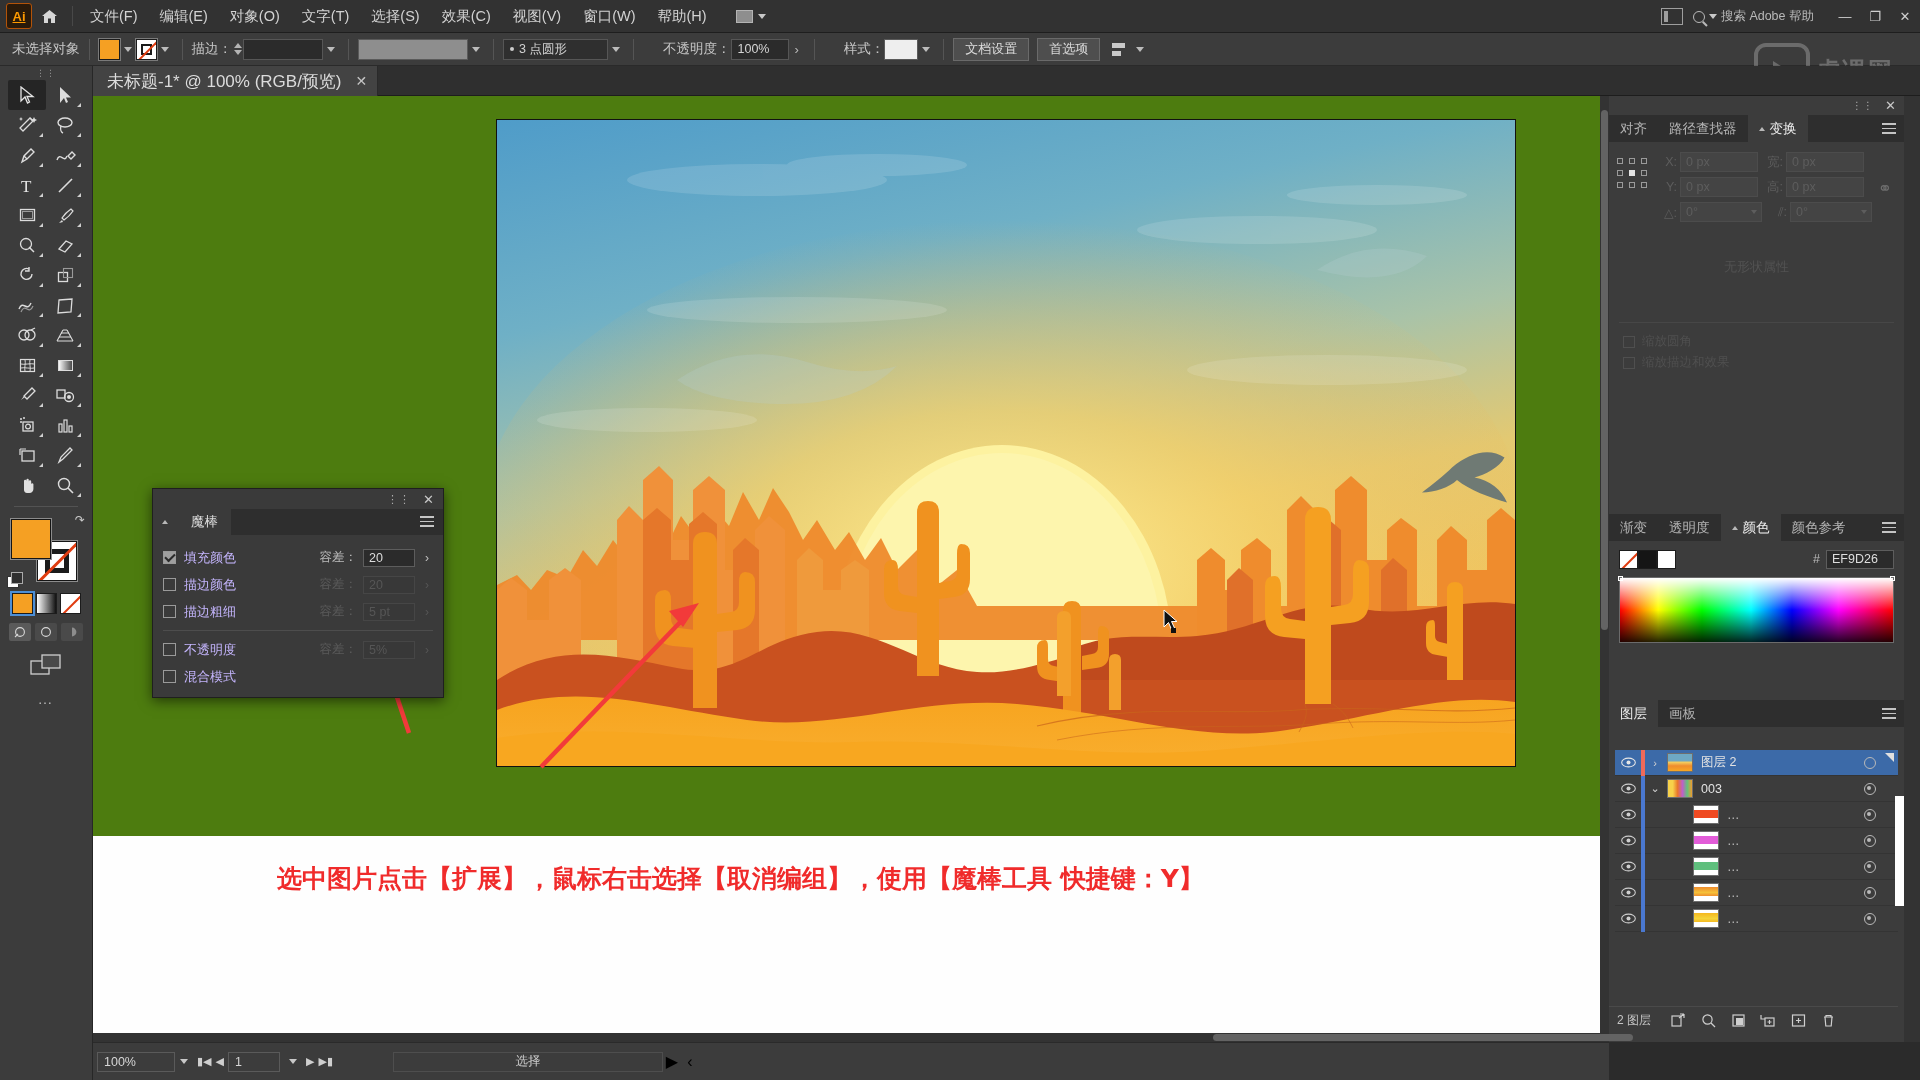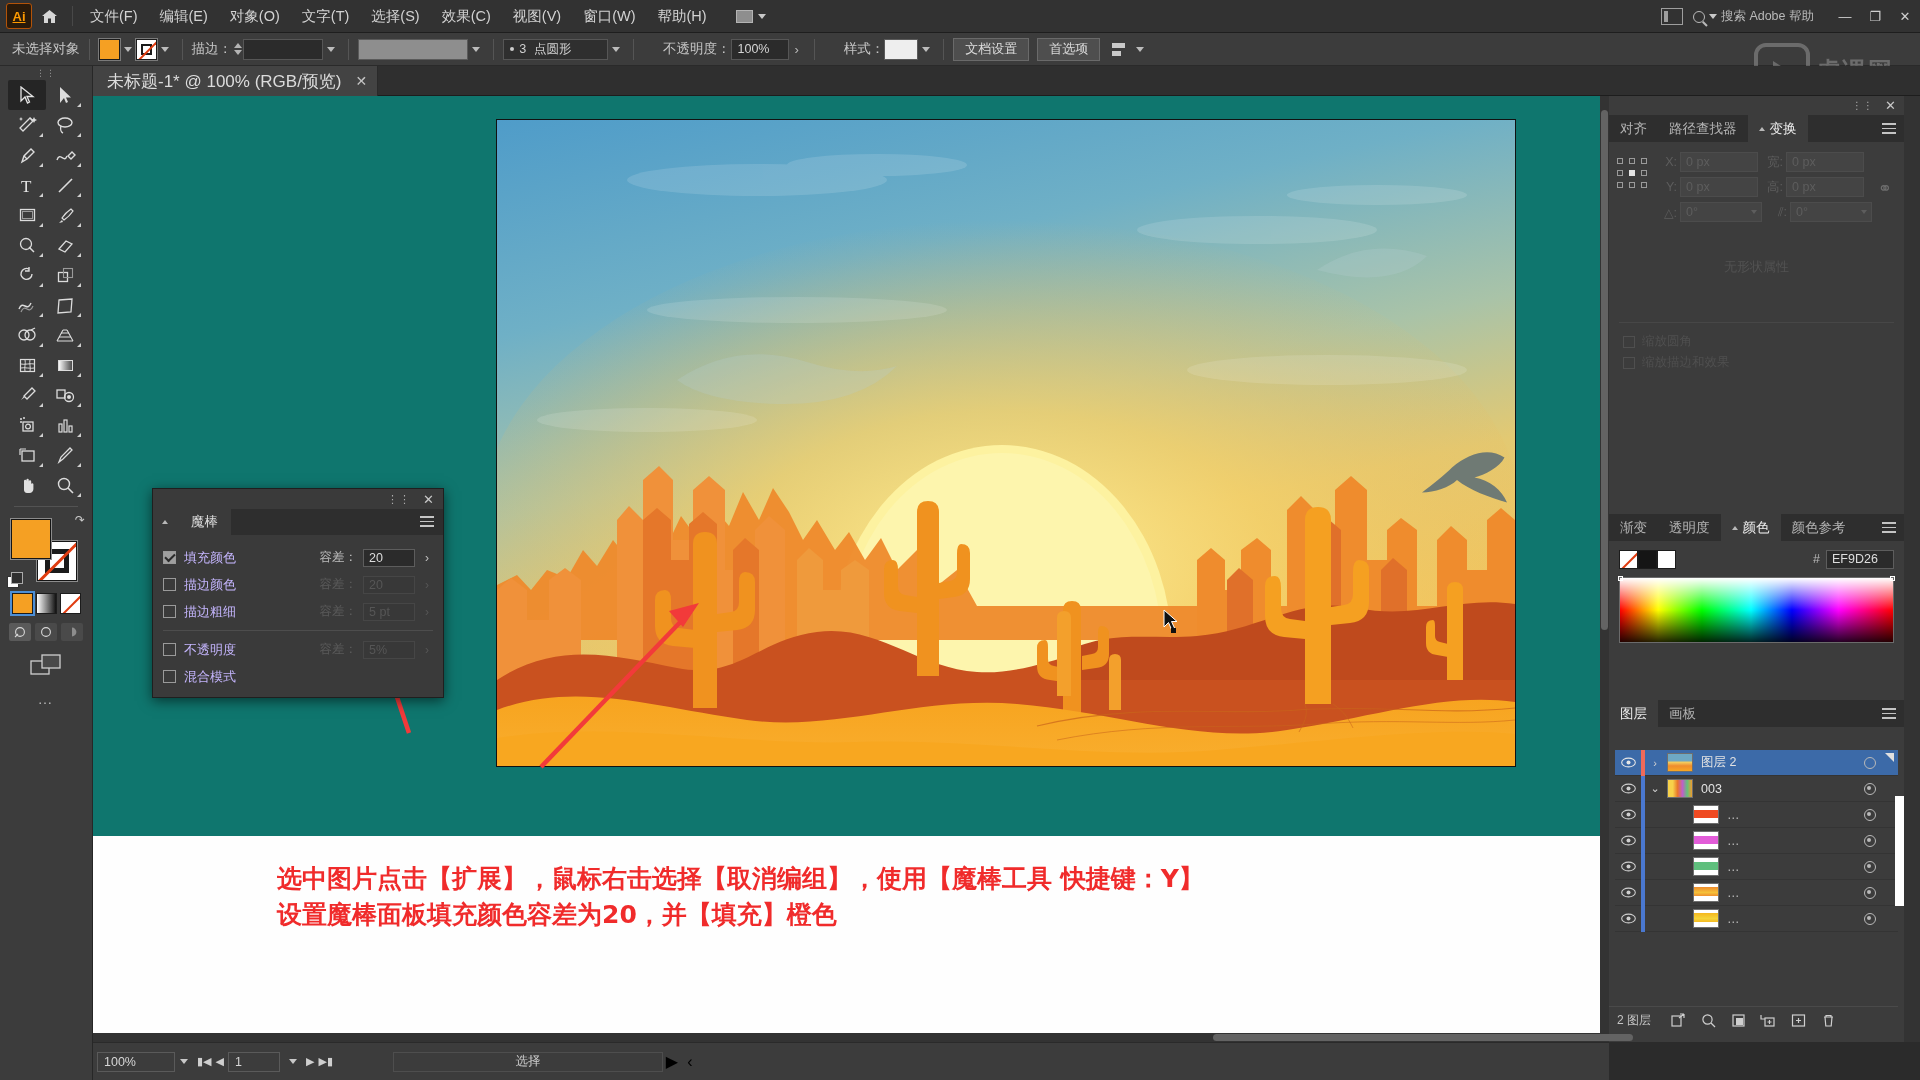"3 点圆形" .cb-profile { font-family: Liberation Mono, monospace -> none }
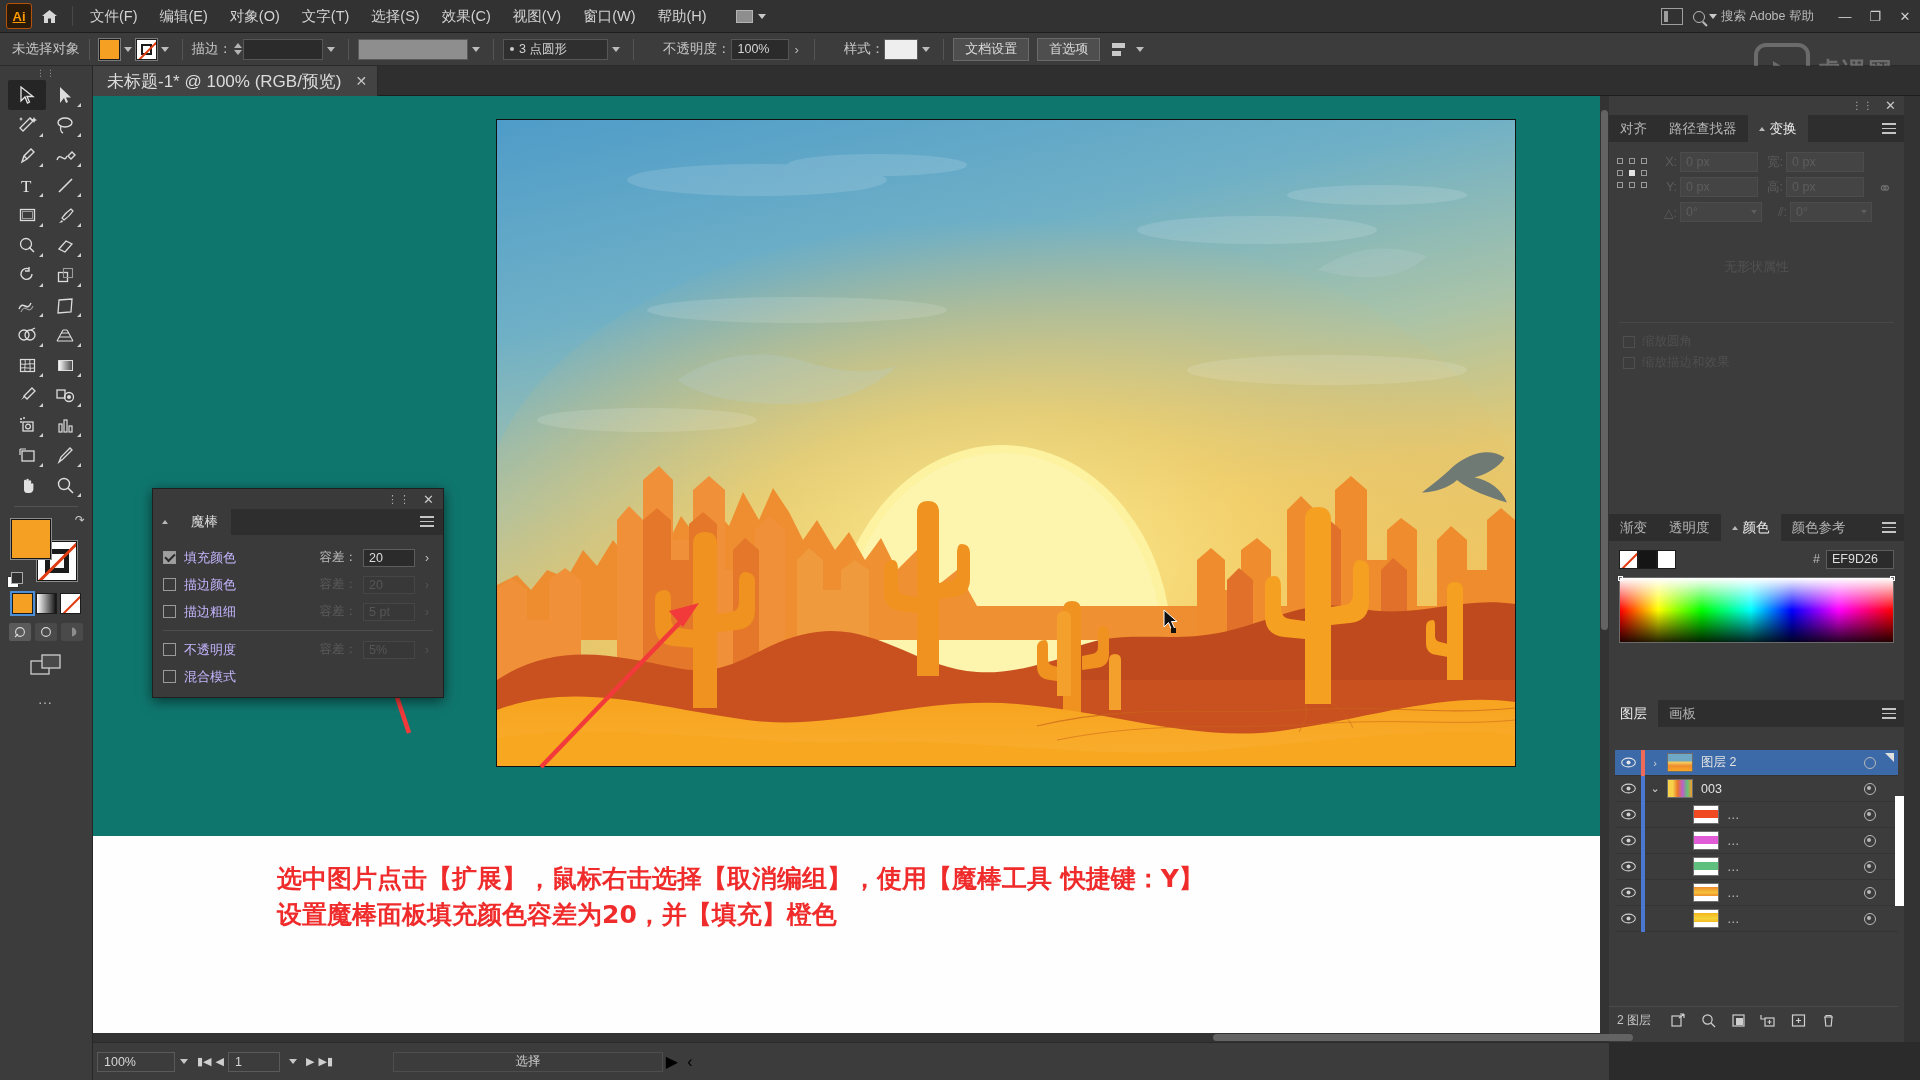"选中图片点击【扩展】，鼠标右击选择【取消编组】，使用【魔棒工具 快捷键：Y】" .canvas { background: #0f766e -> #4d7c0f }
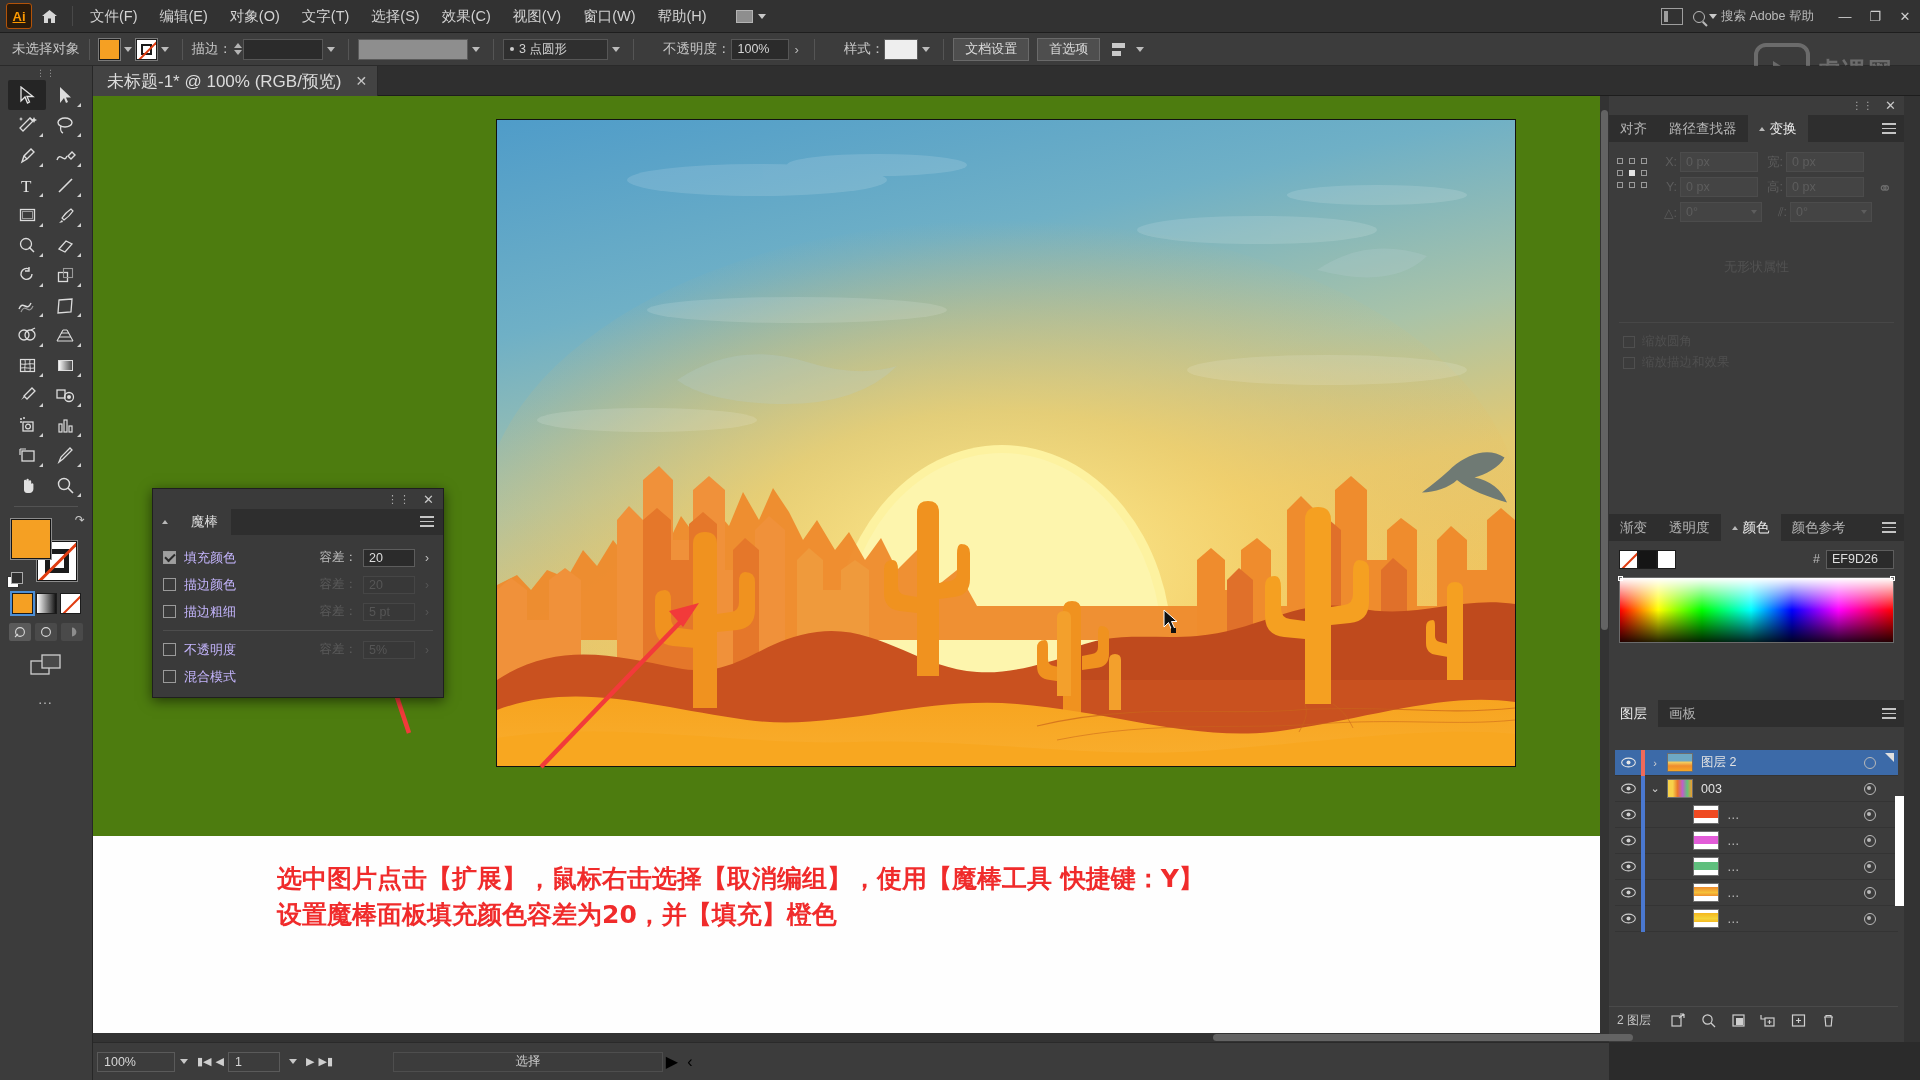"设置魔棒面板填充颜色容差为20，并【填充】橙色" div { html: <div>设置魔棒面板填充颜色容差为20，并【填充】橙色</div> -> none }
